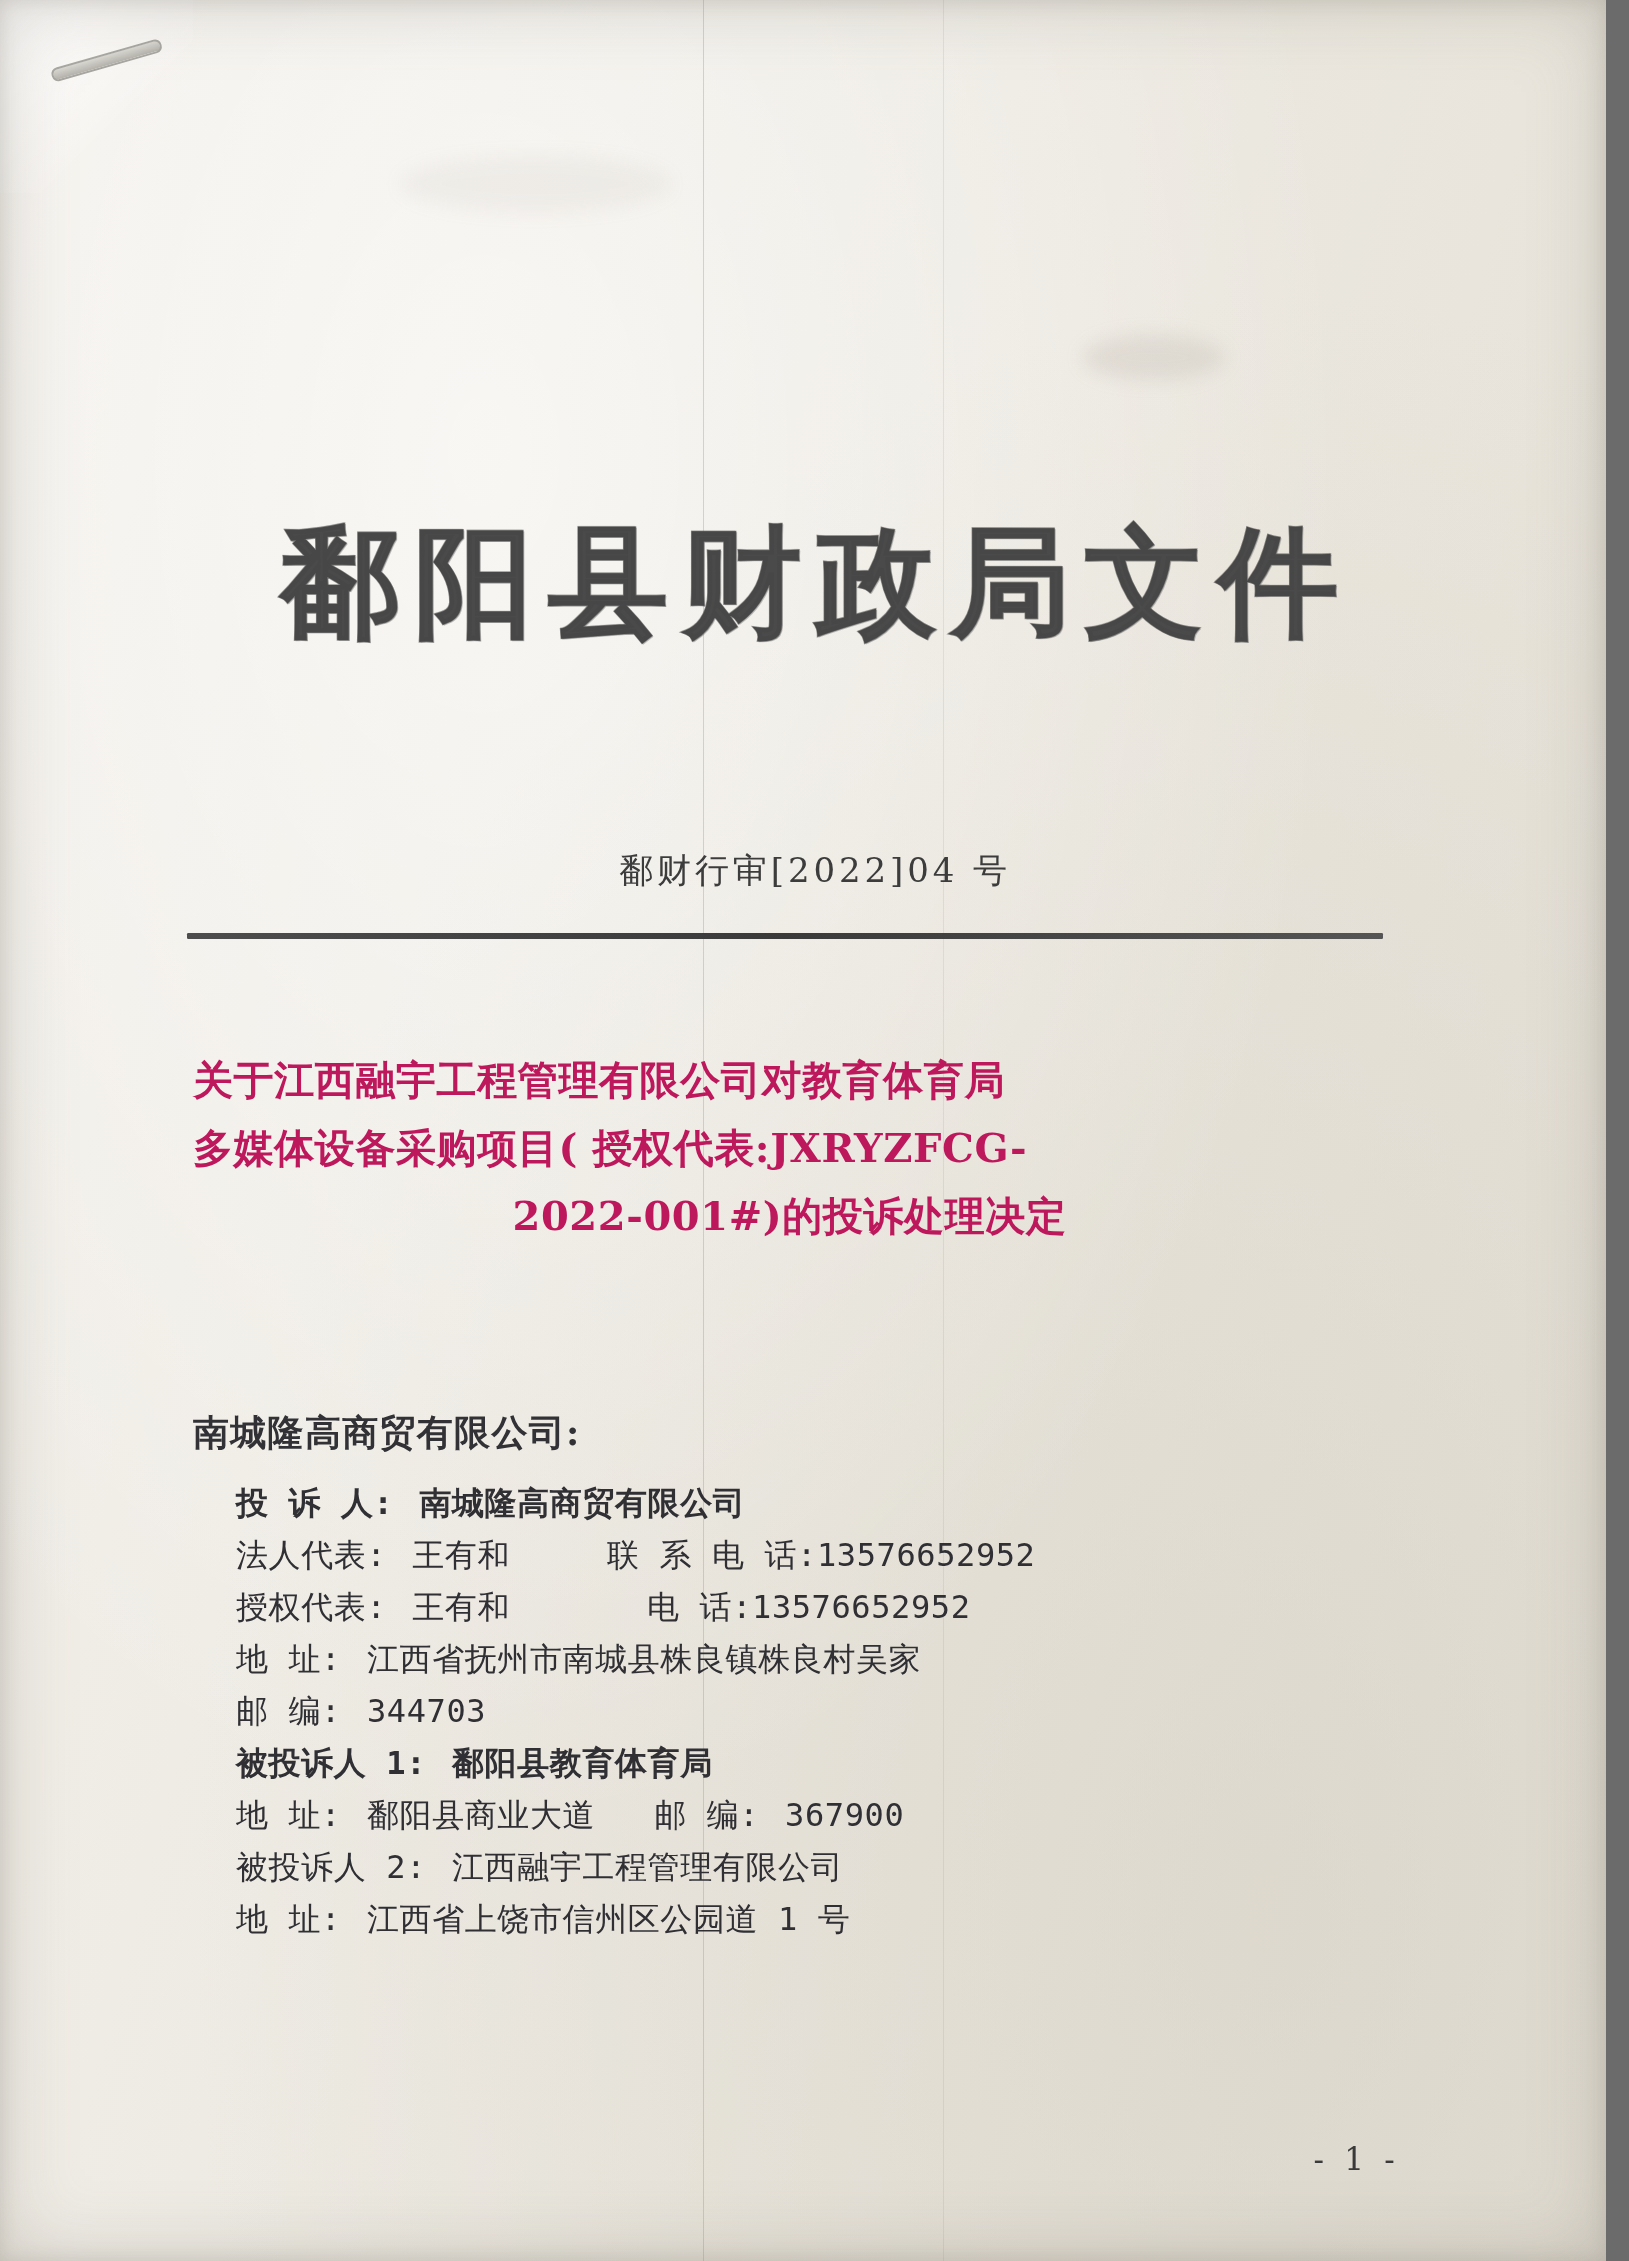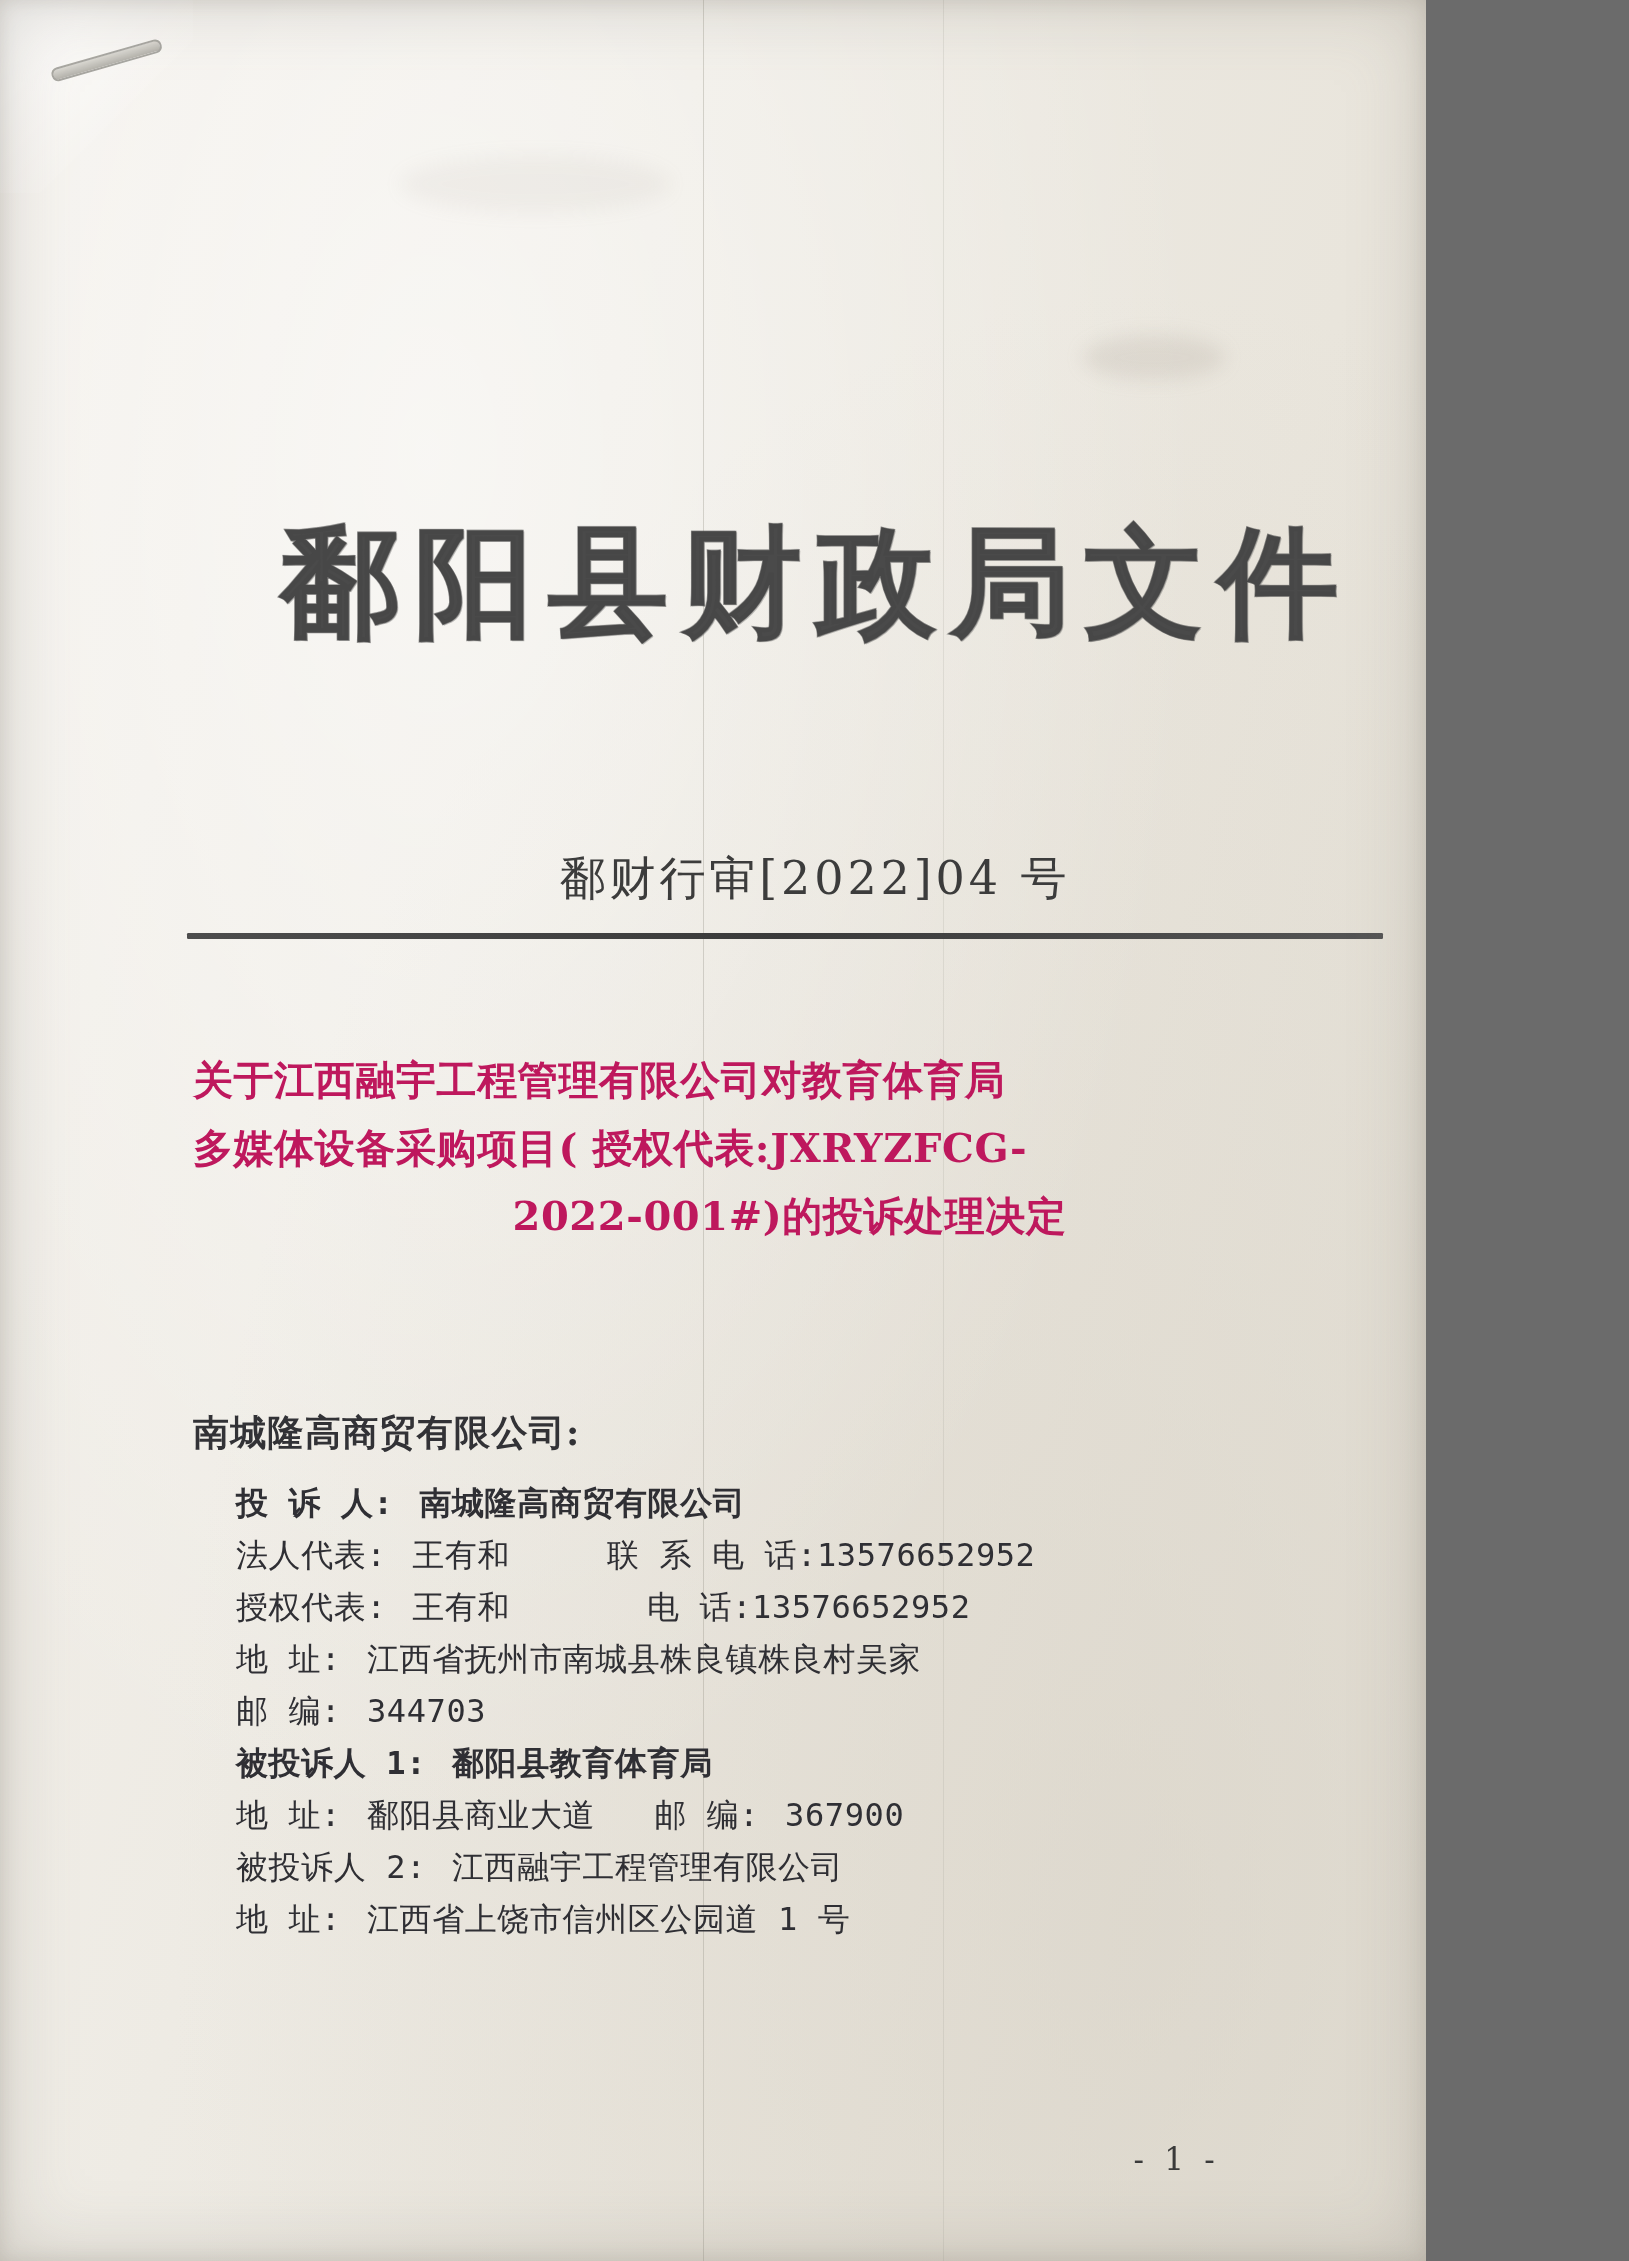"鄱阳县财政局文件" .page { width: 1426px -> 1606px }
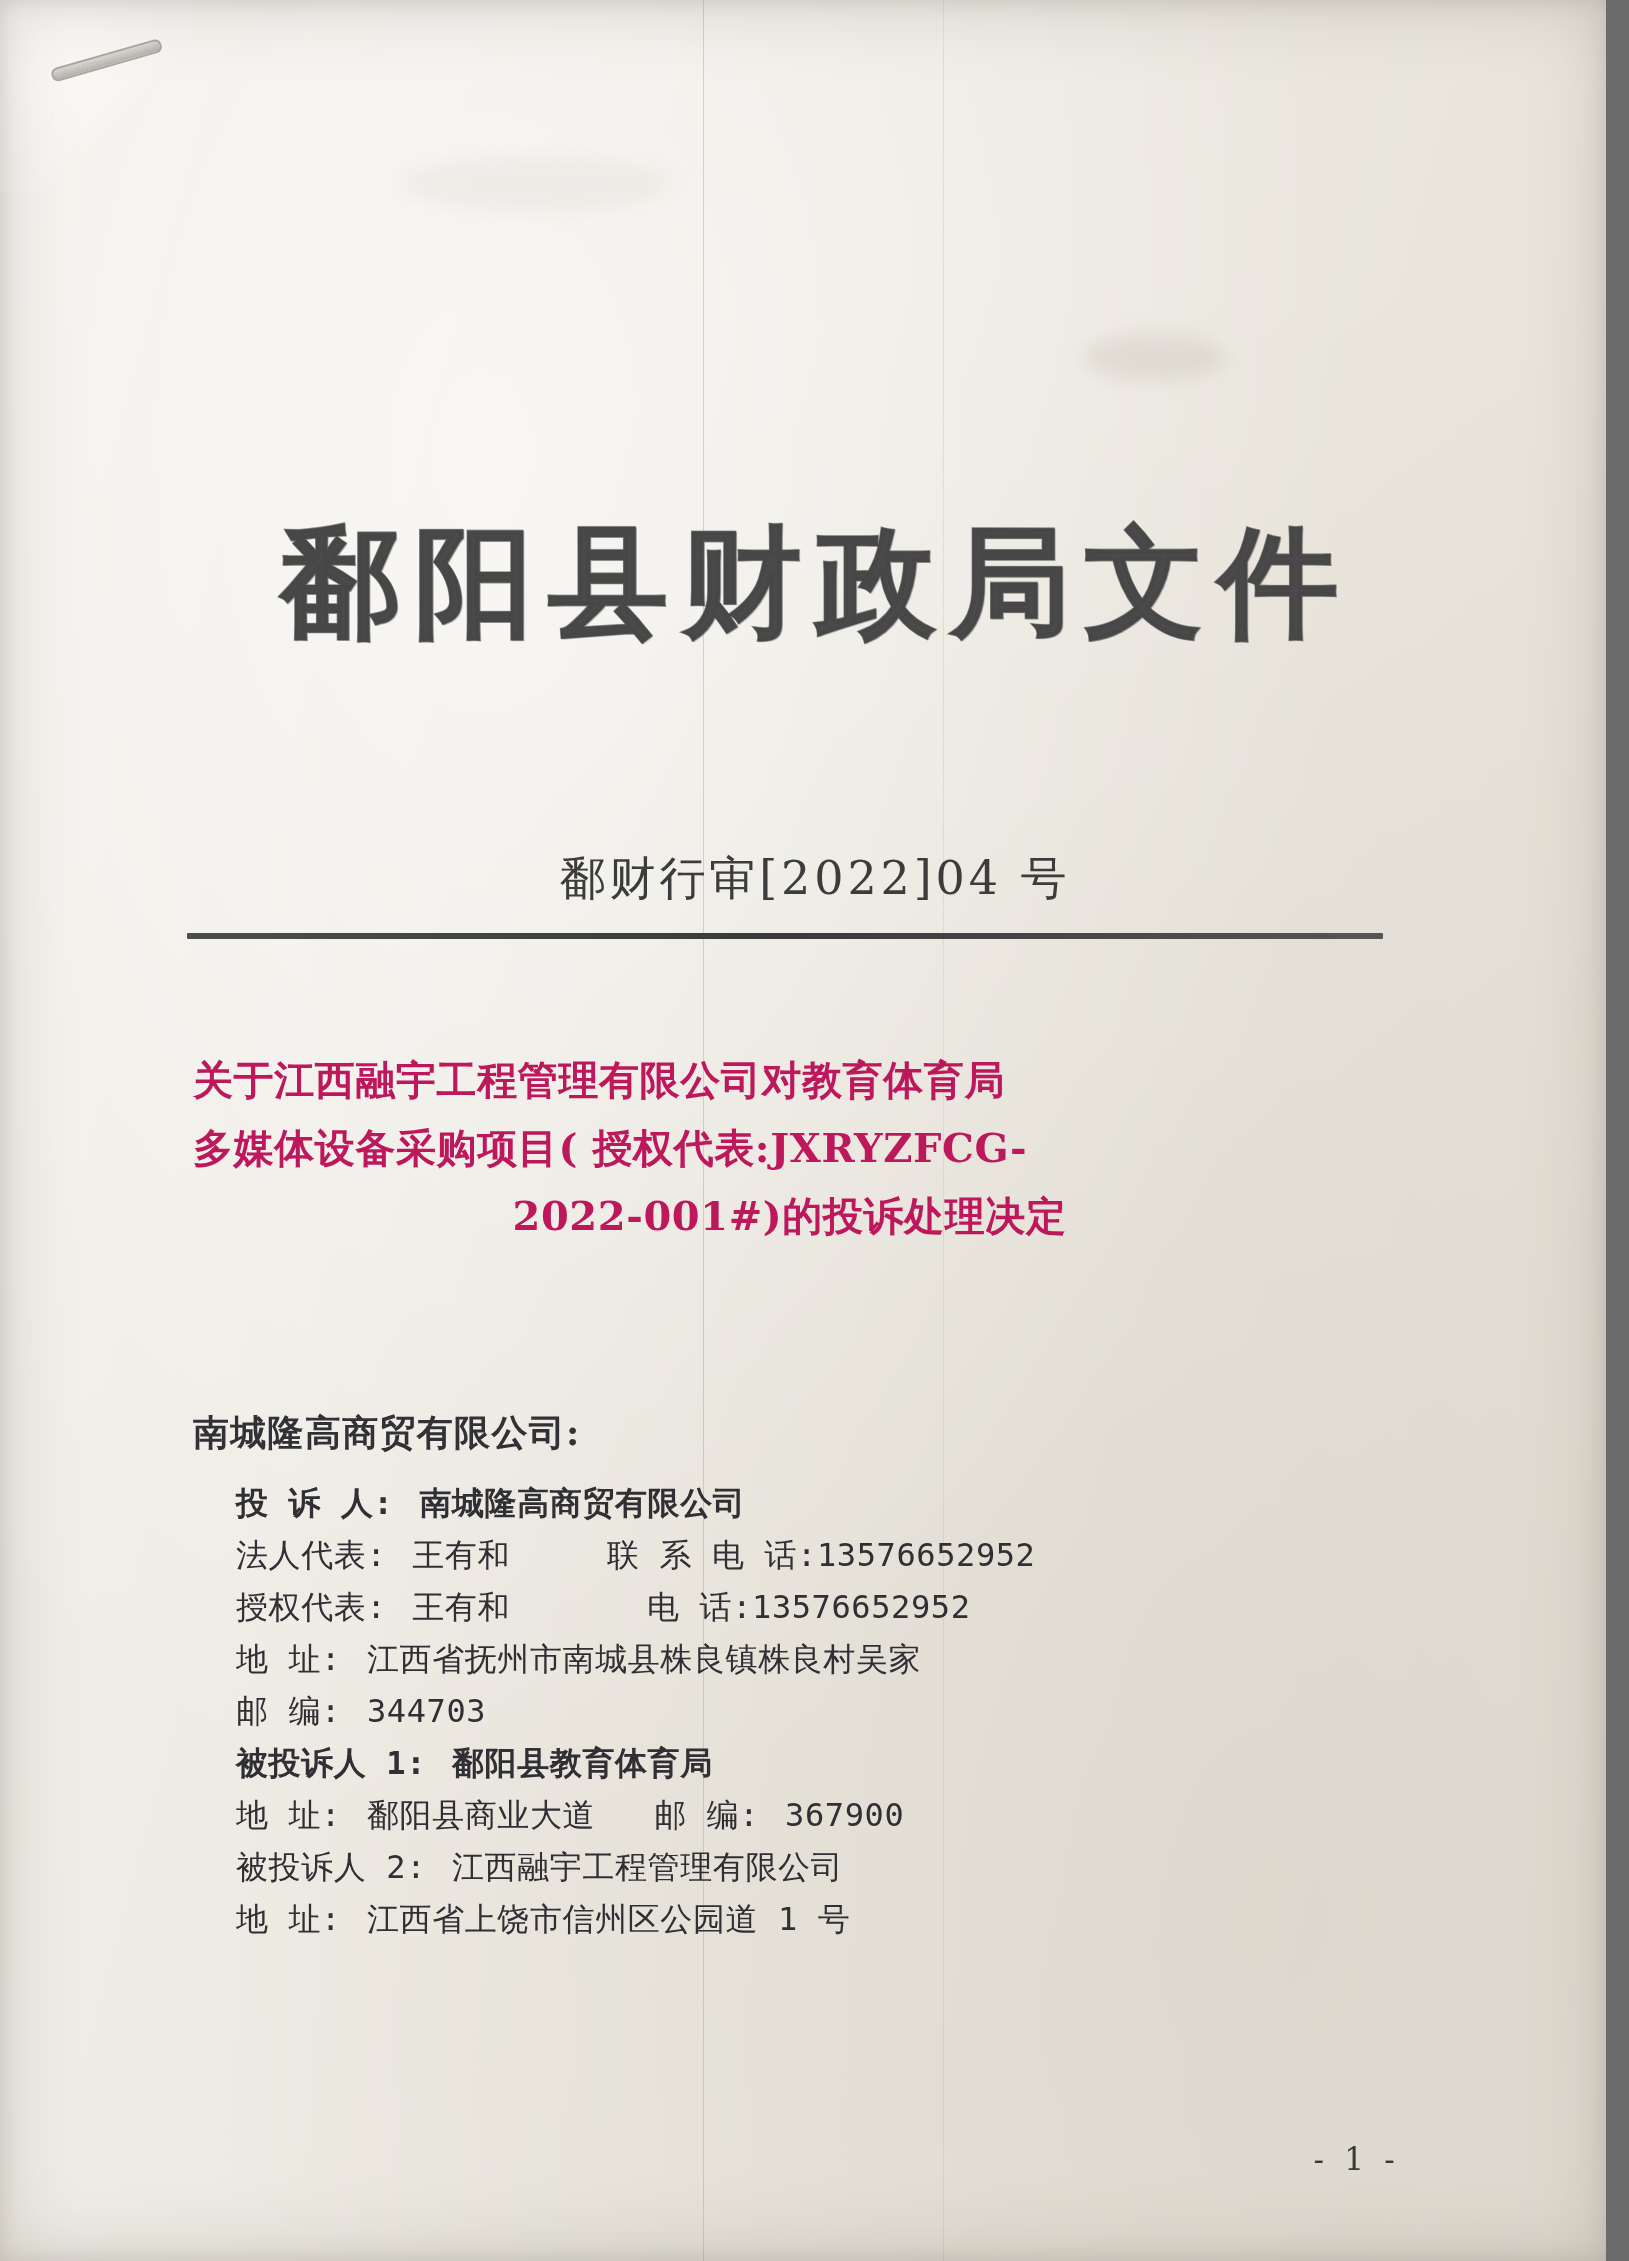"鄱财行审[2022]04 号" .doc-number { font-size: 46px -> 34px }
